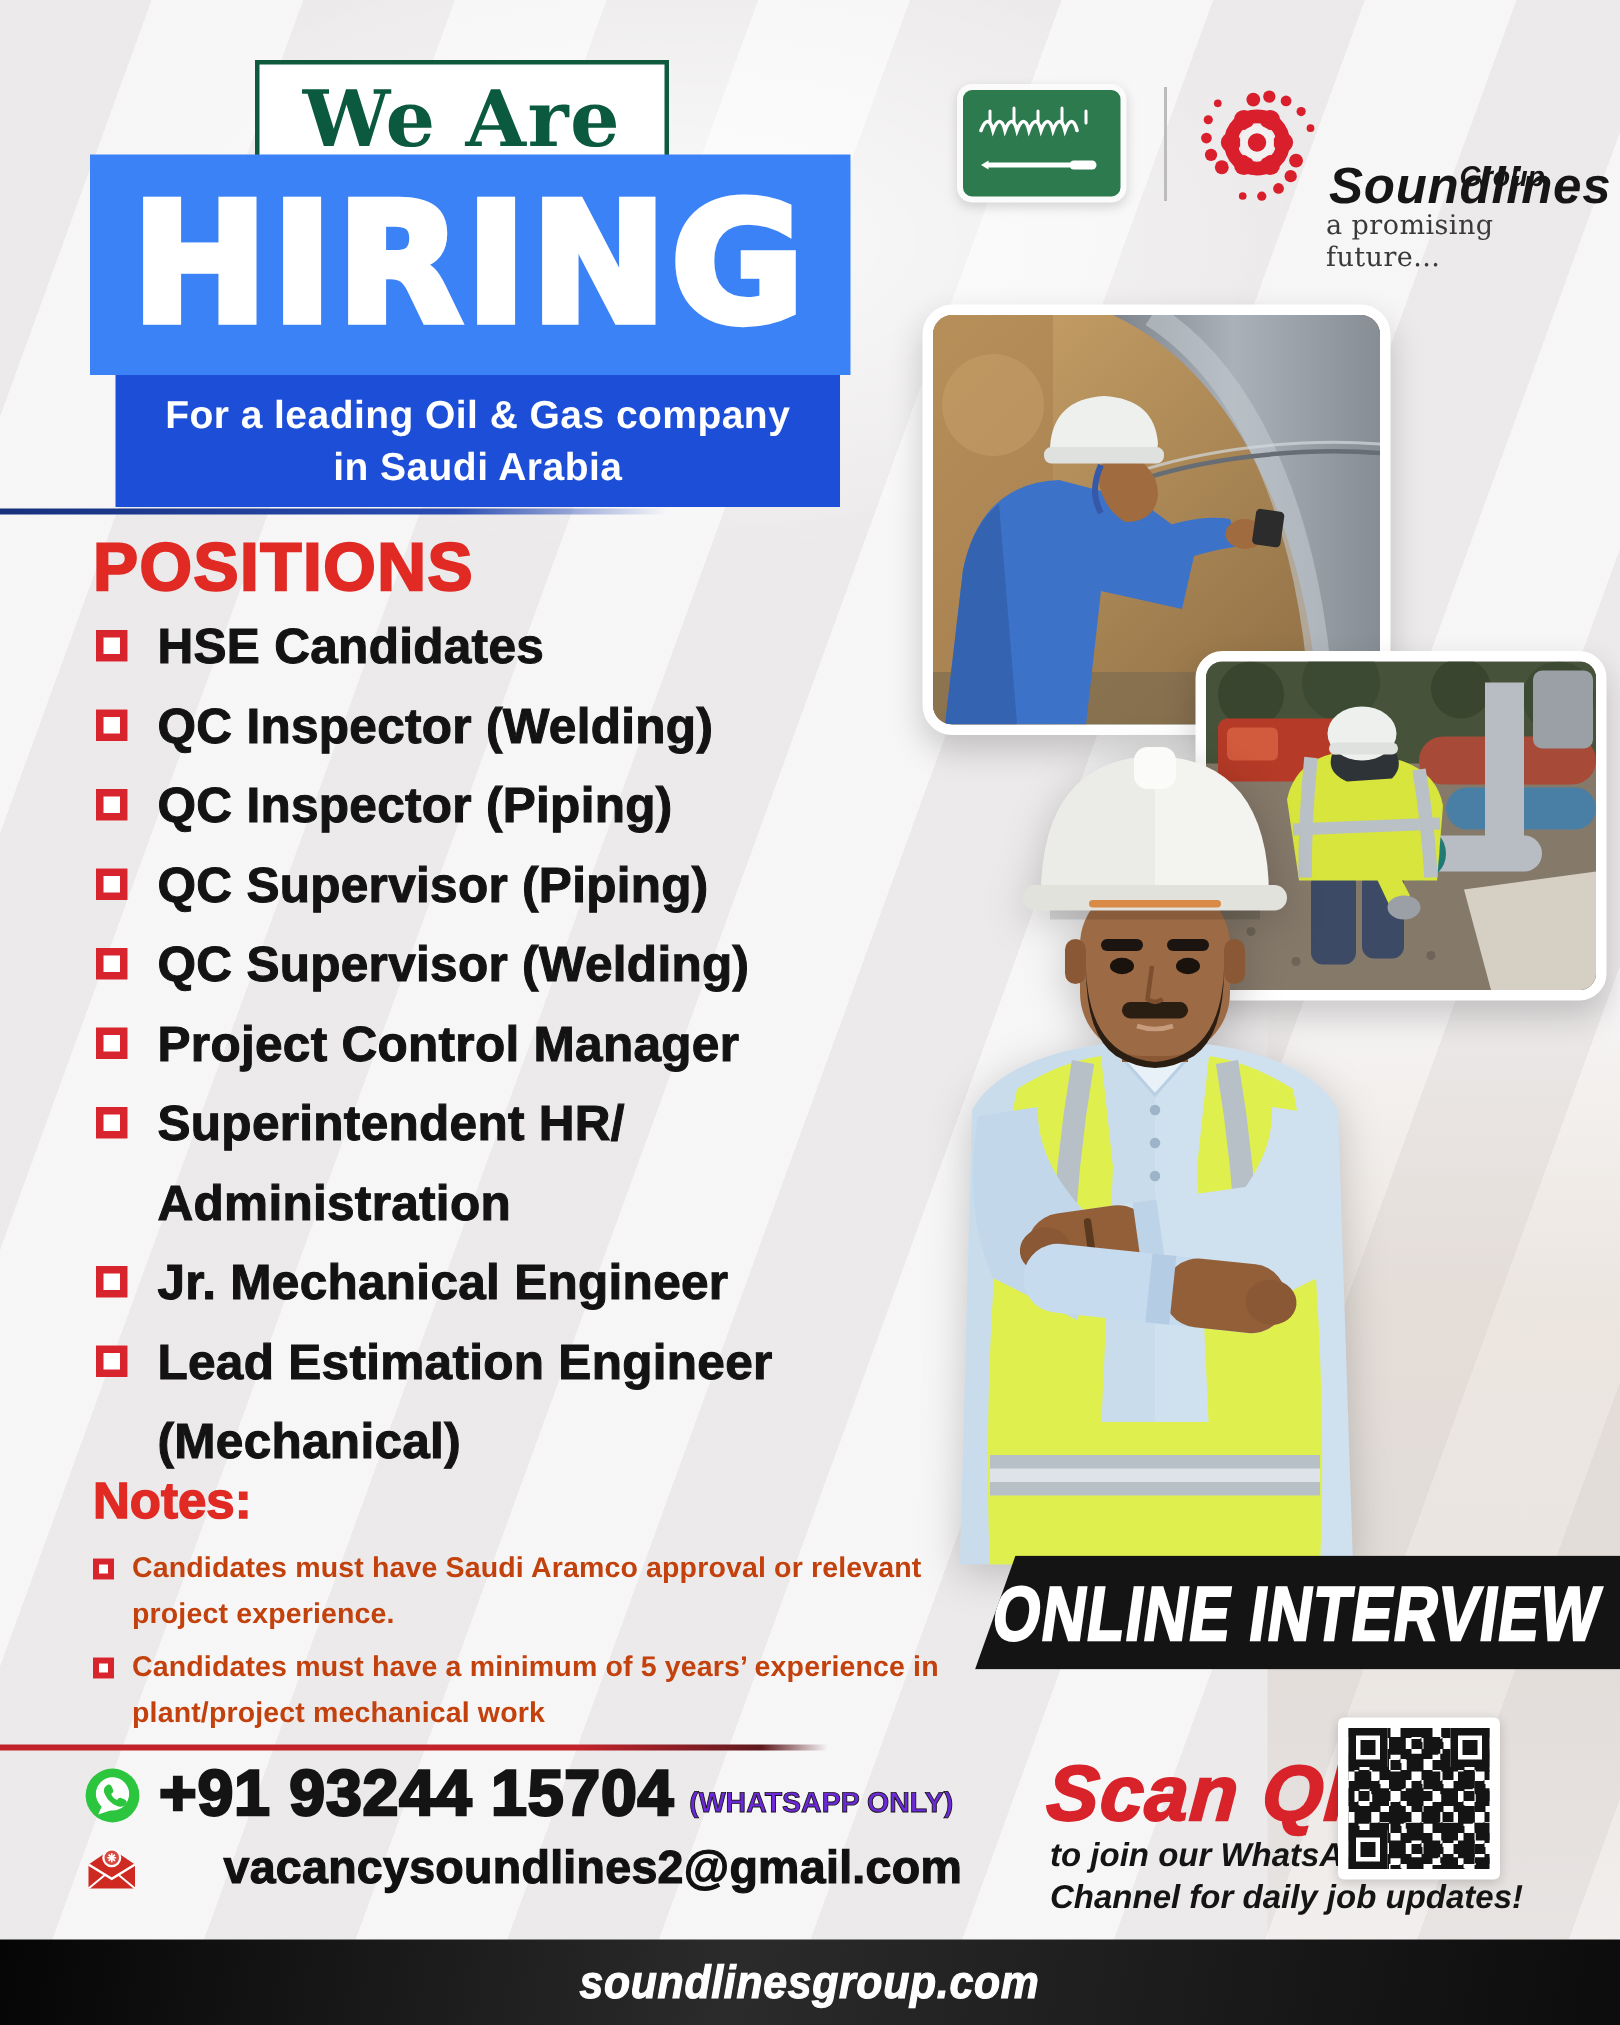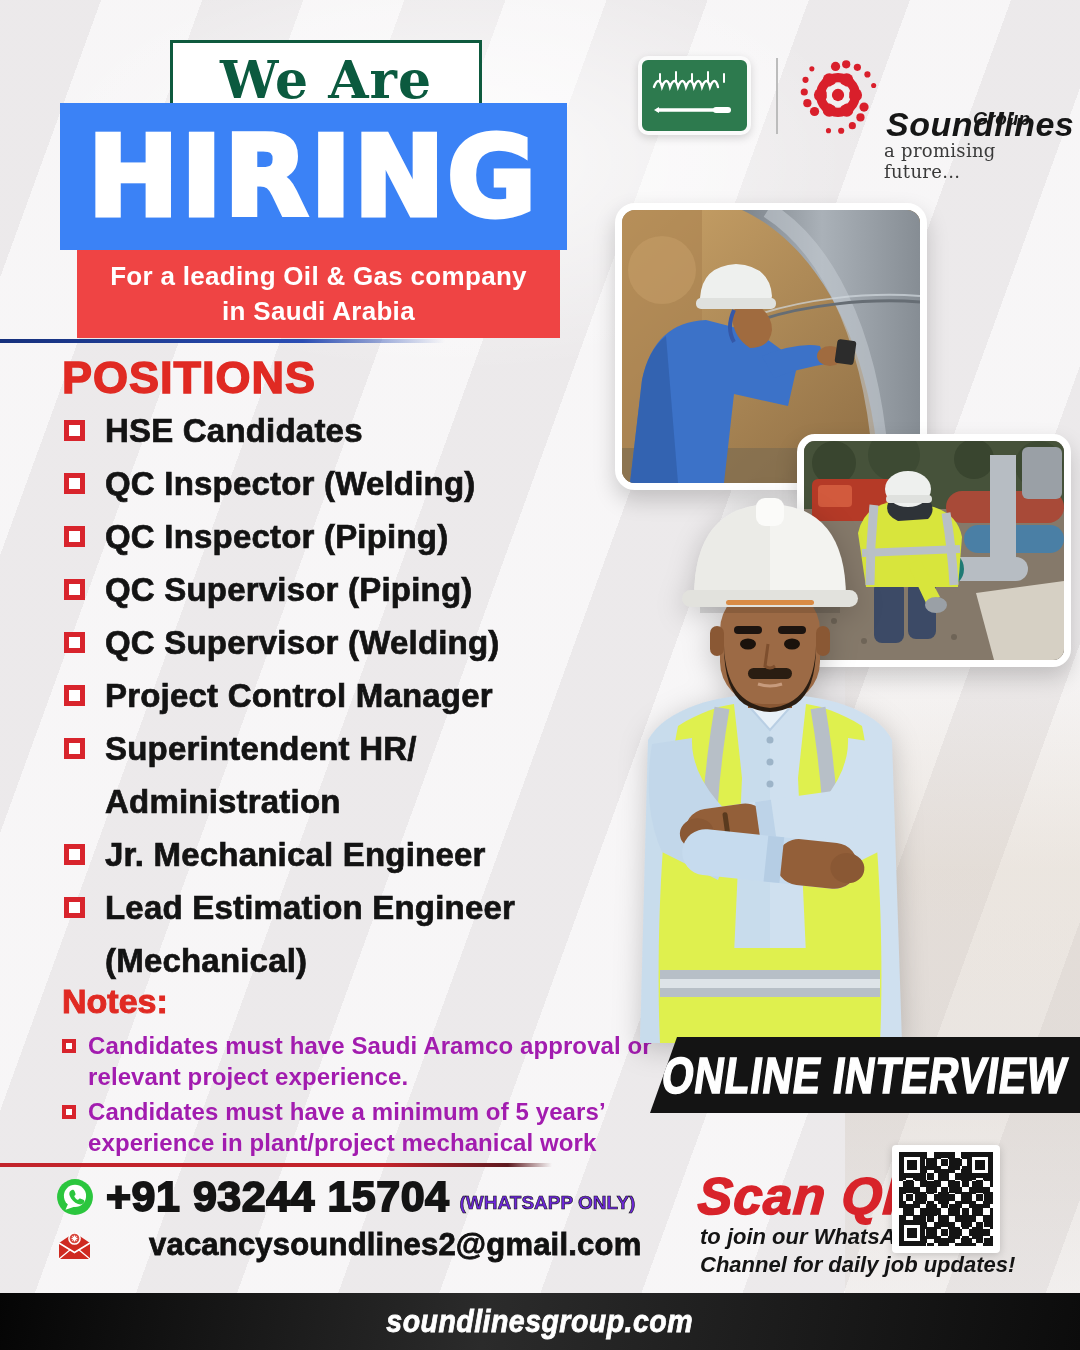"We Are" .we-are-box { width: 312px -> 276px }
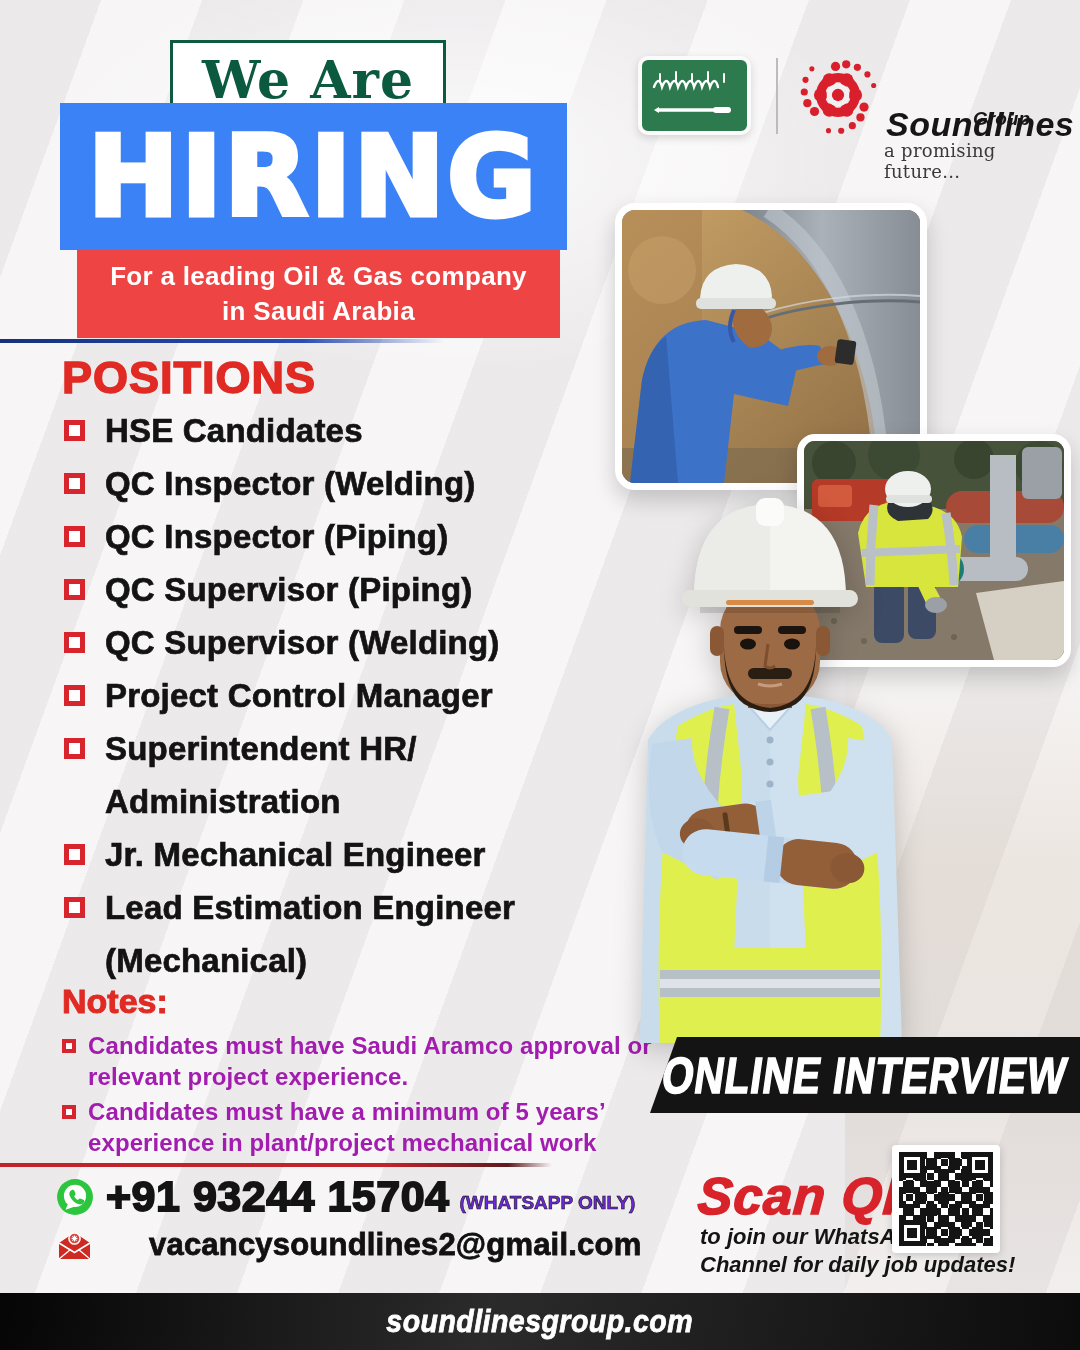"For a leading Oil &" .green-box { background: #ef4444 -> #1d4ed8 }
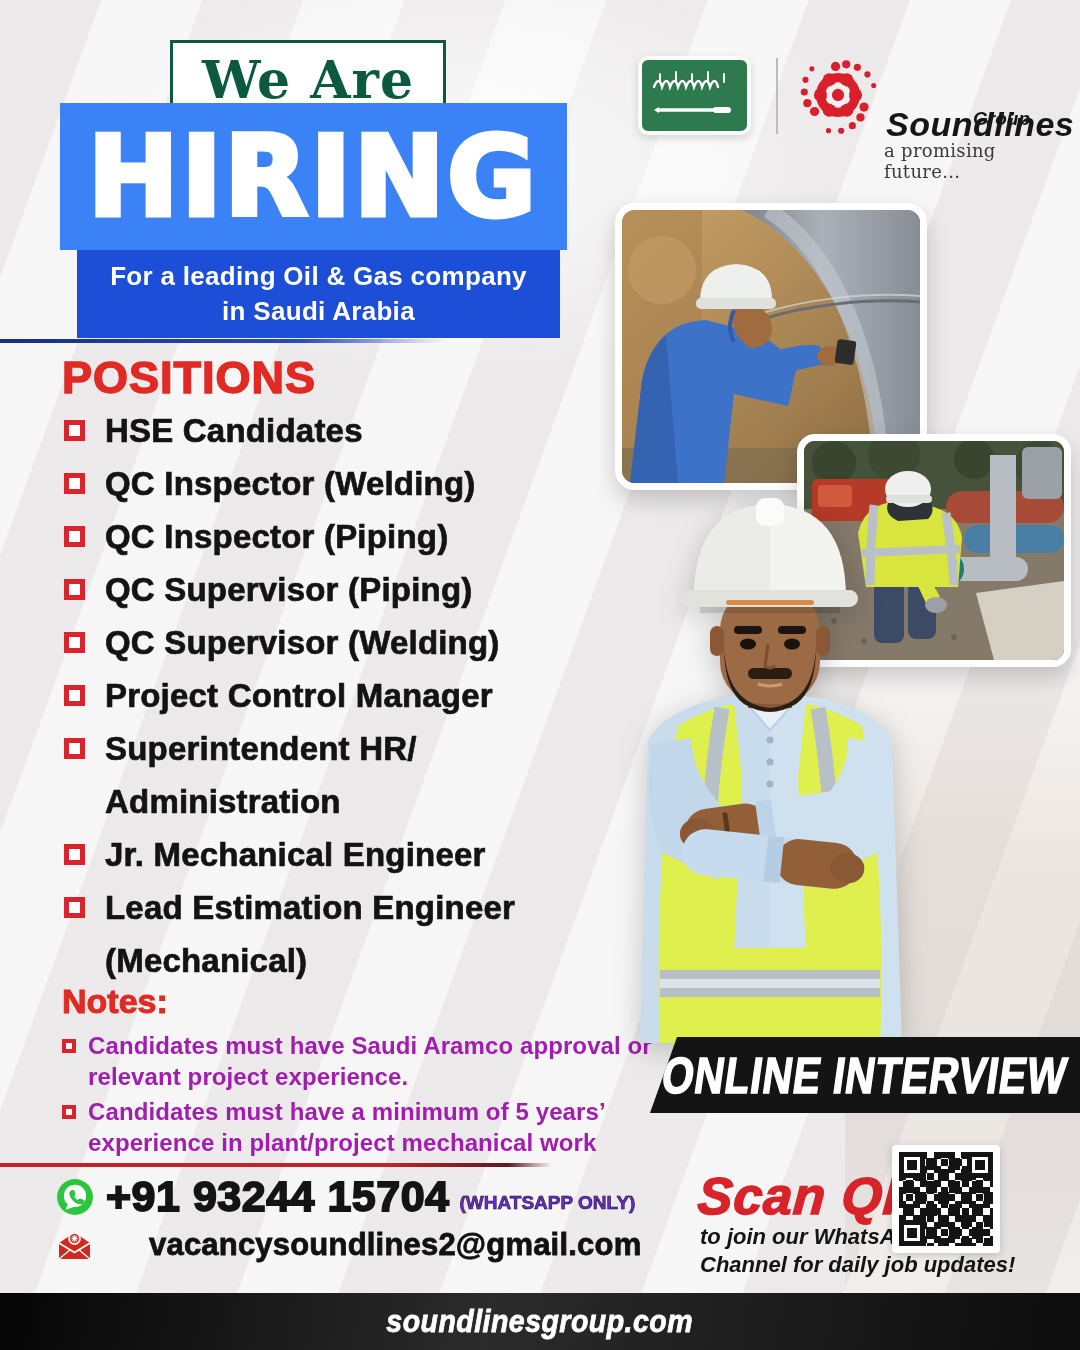"Candidates must have Saudi Aramco" .note-text { color: #a21caf -> #c2410c; font-size: 24px -> 19px }
